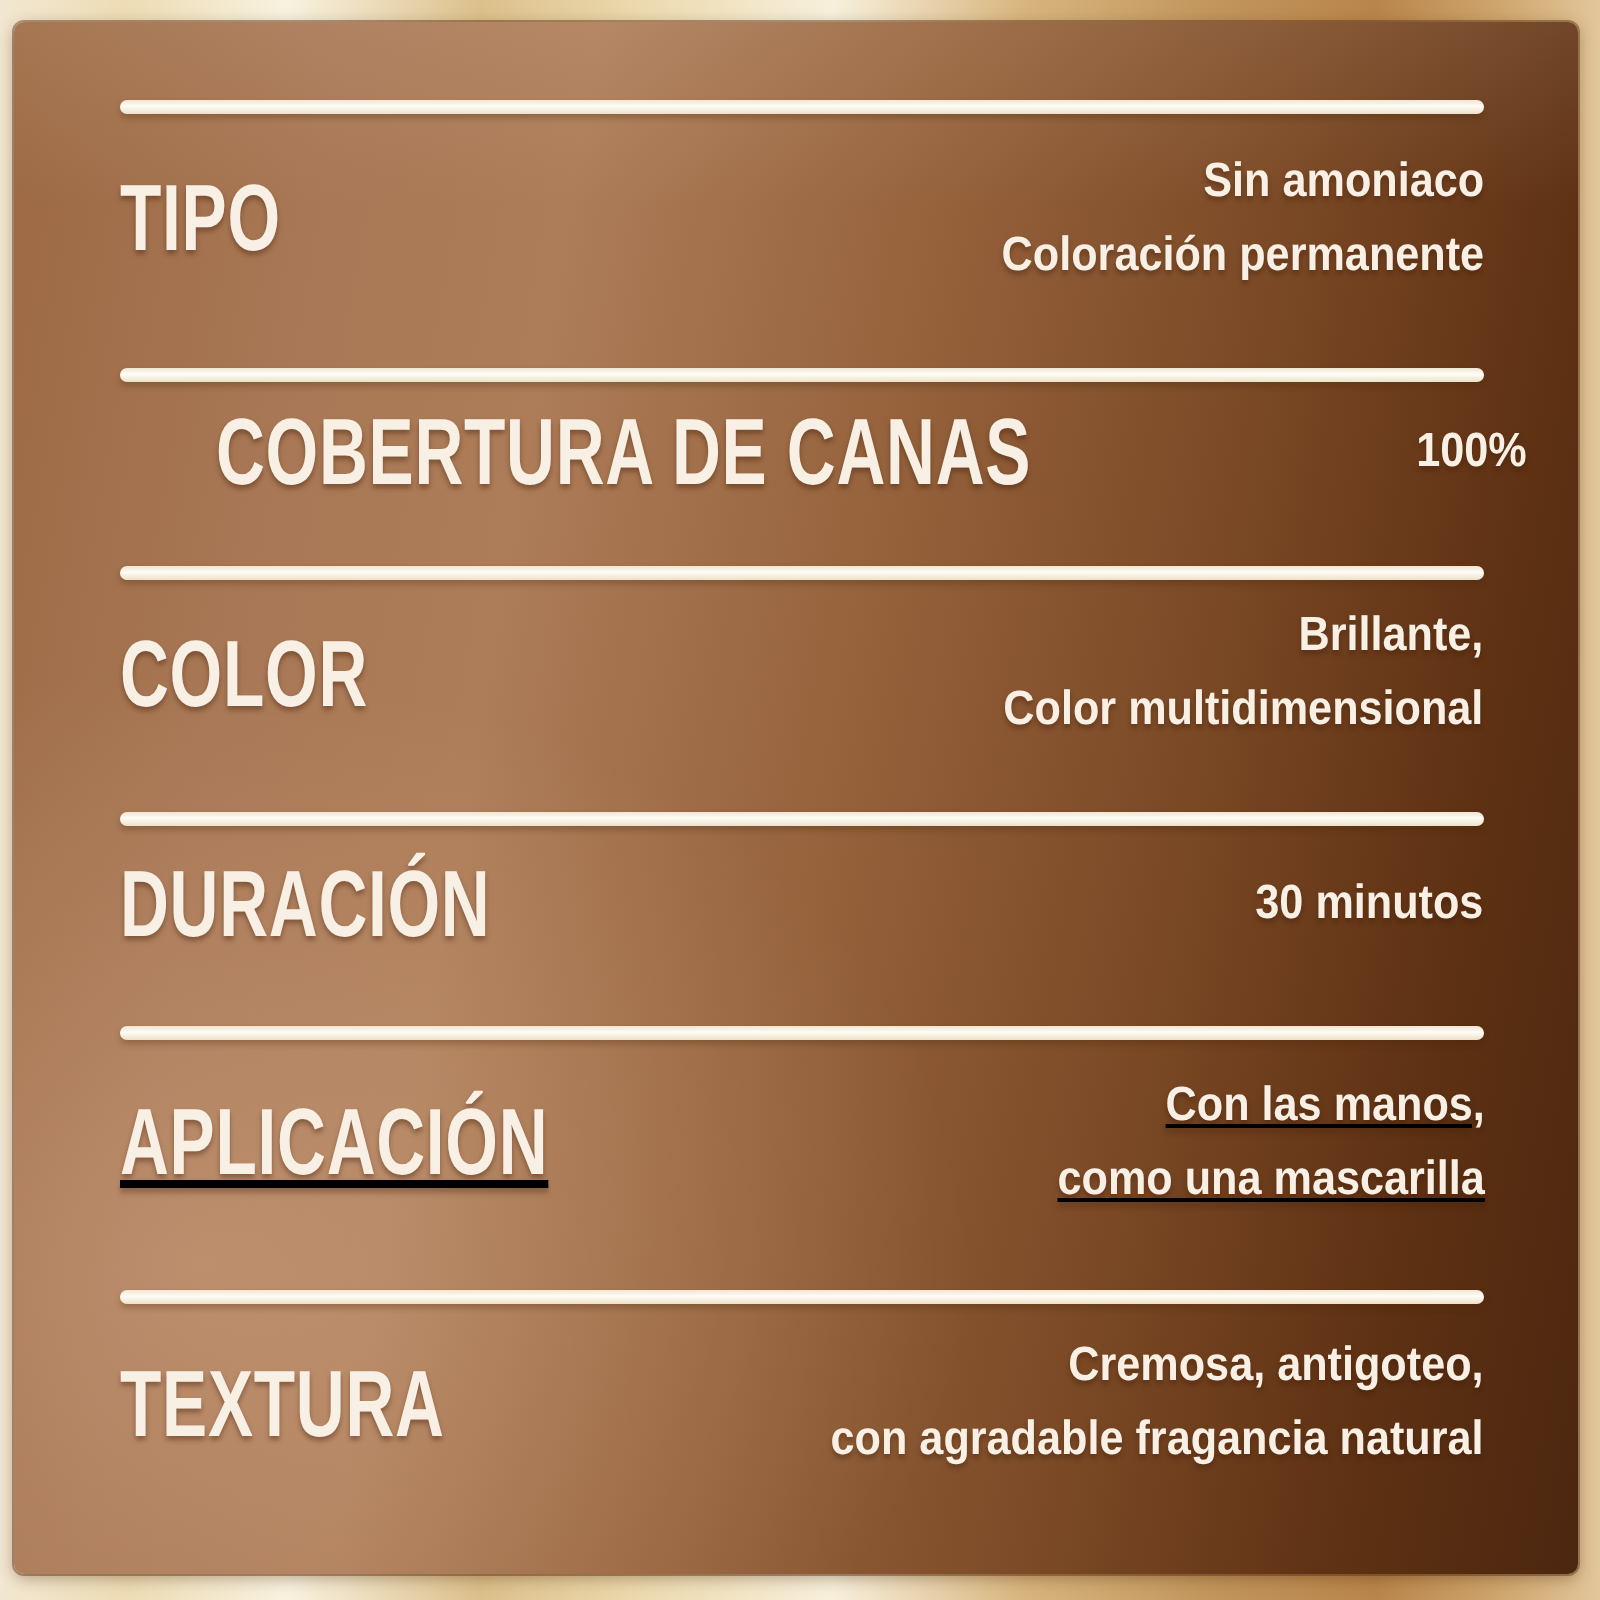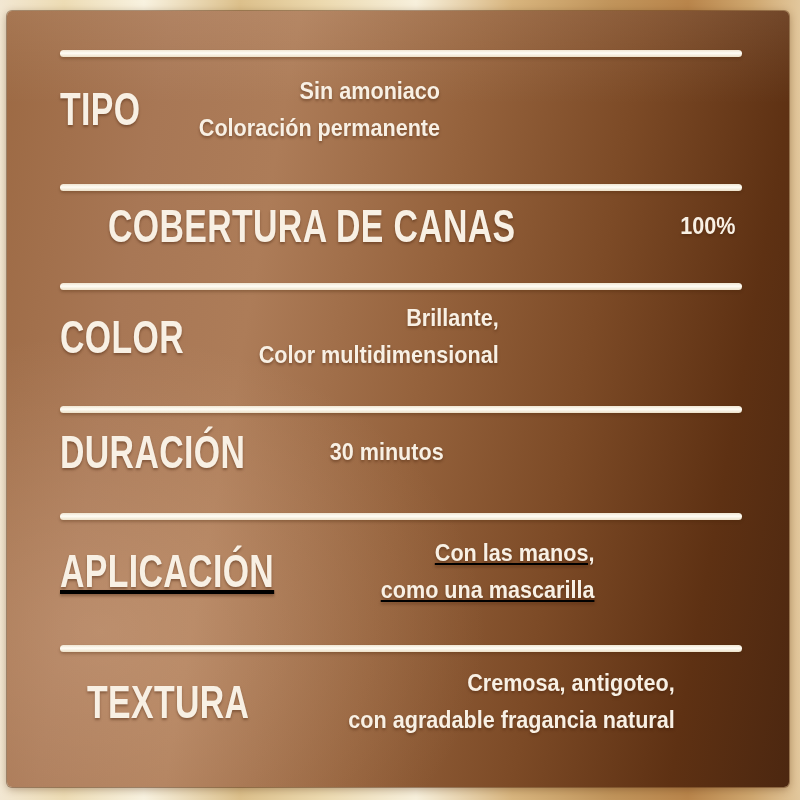"TIPO" .row { gap: none -> 28px; justify-content: flex-start -> space-between }
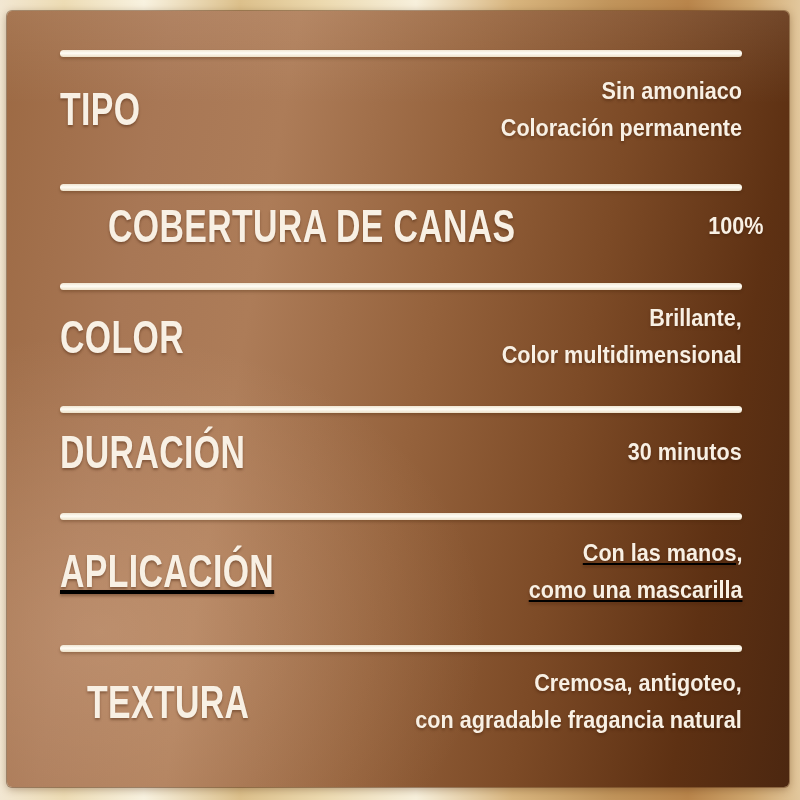"TEXTURA" .table > :nth-child(12) { margin-left: 27px -> none }
